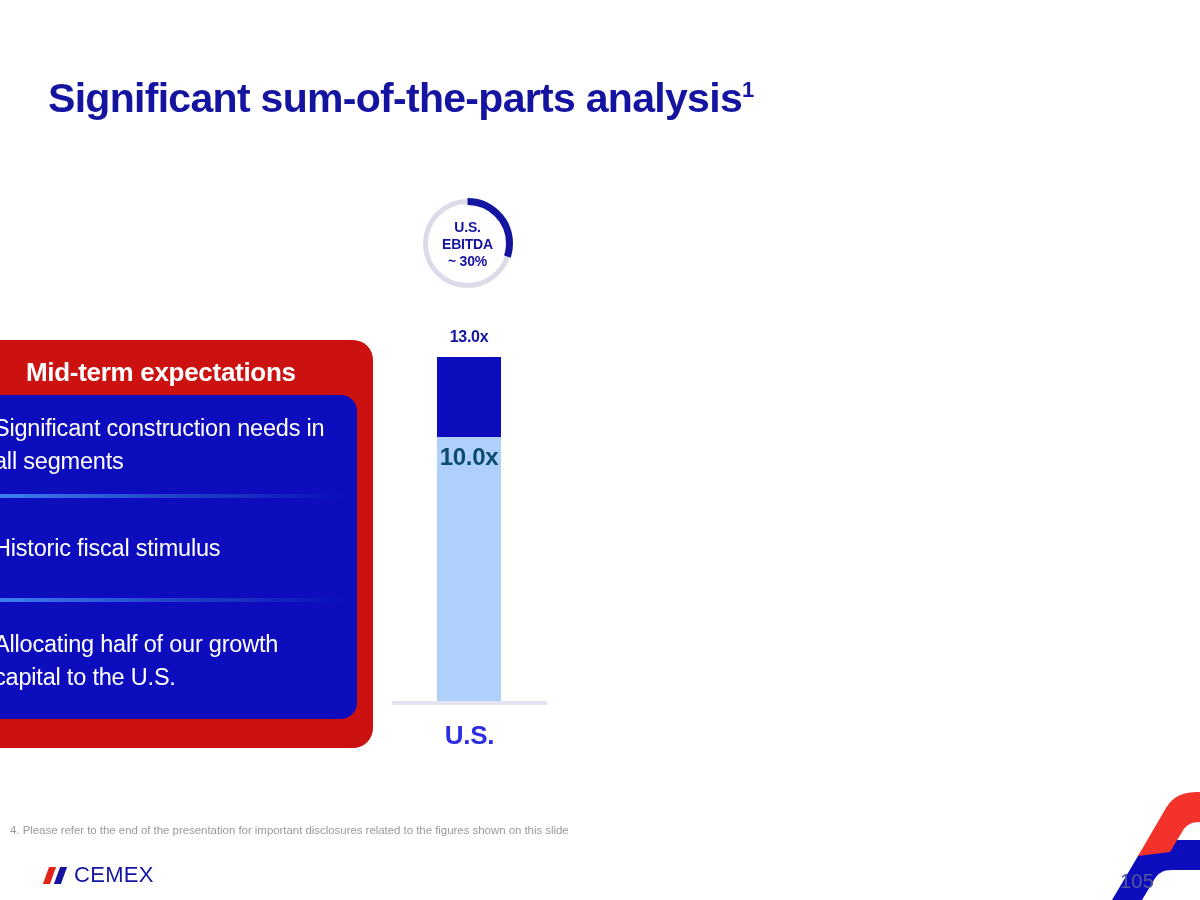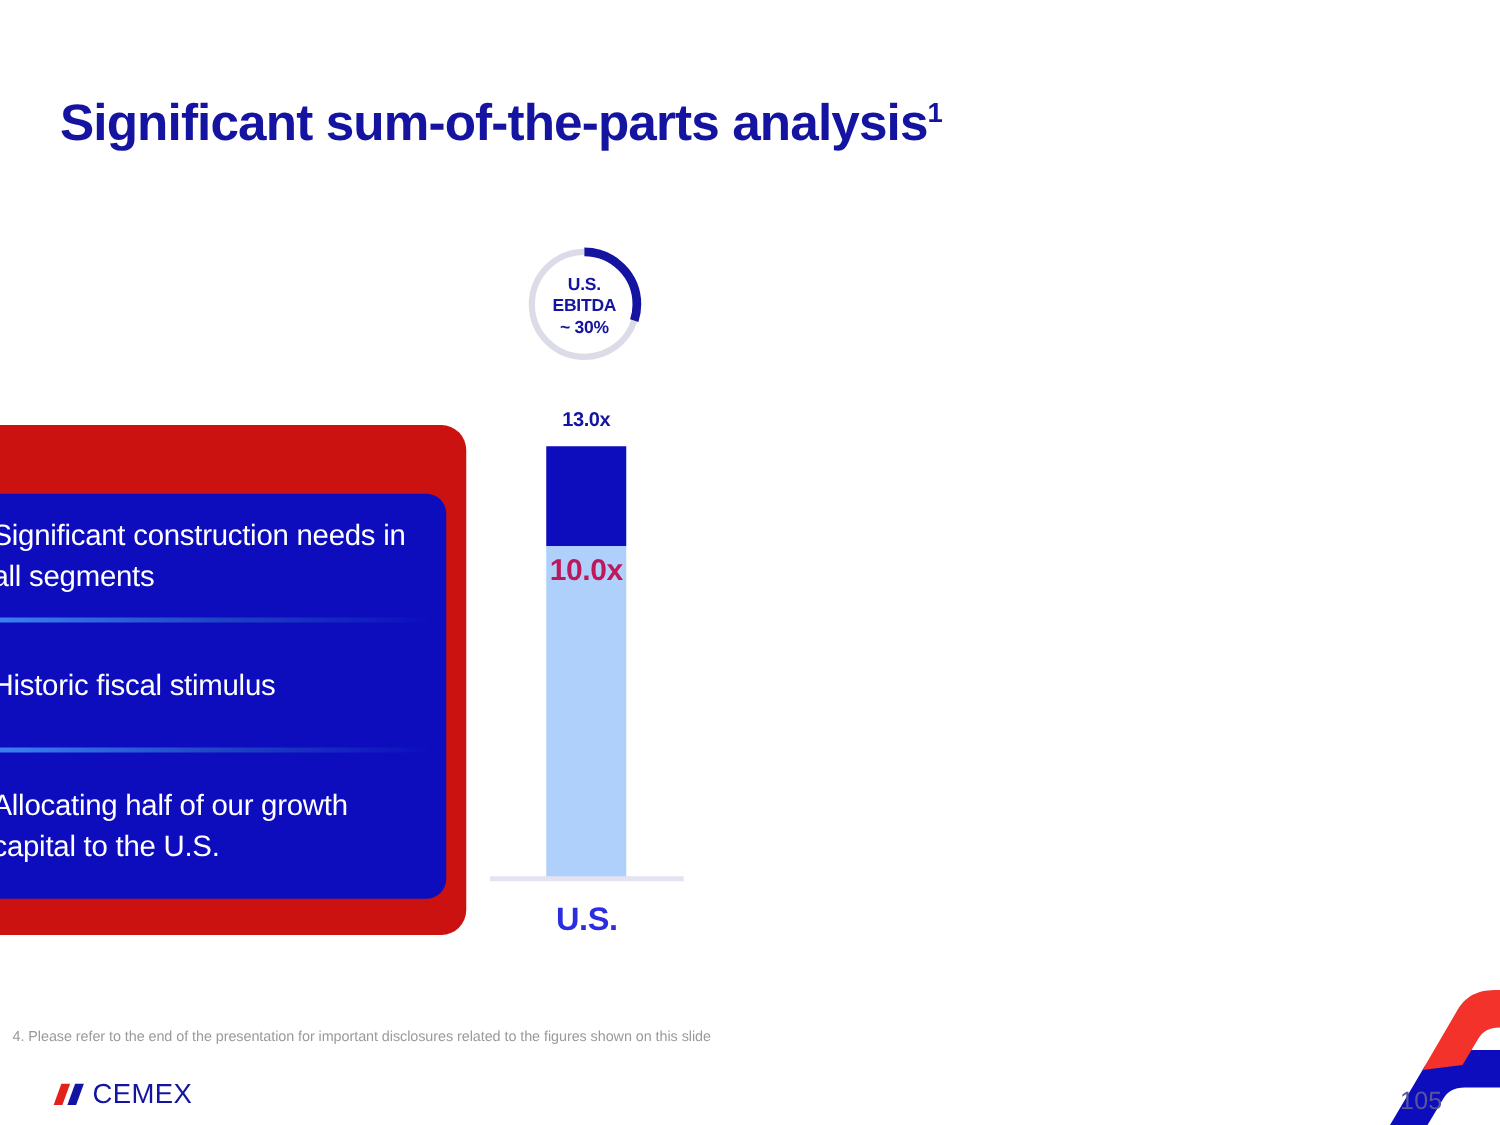"Mid-term expectations" div.exp-header { html: none -> <div>Mid-term expectations</div> }
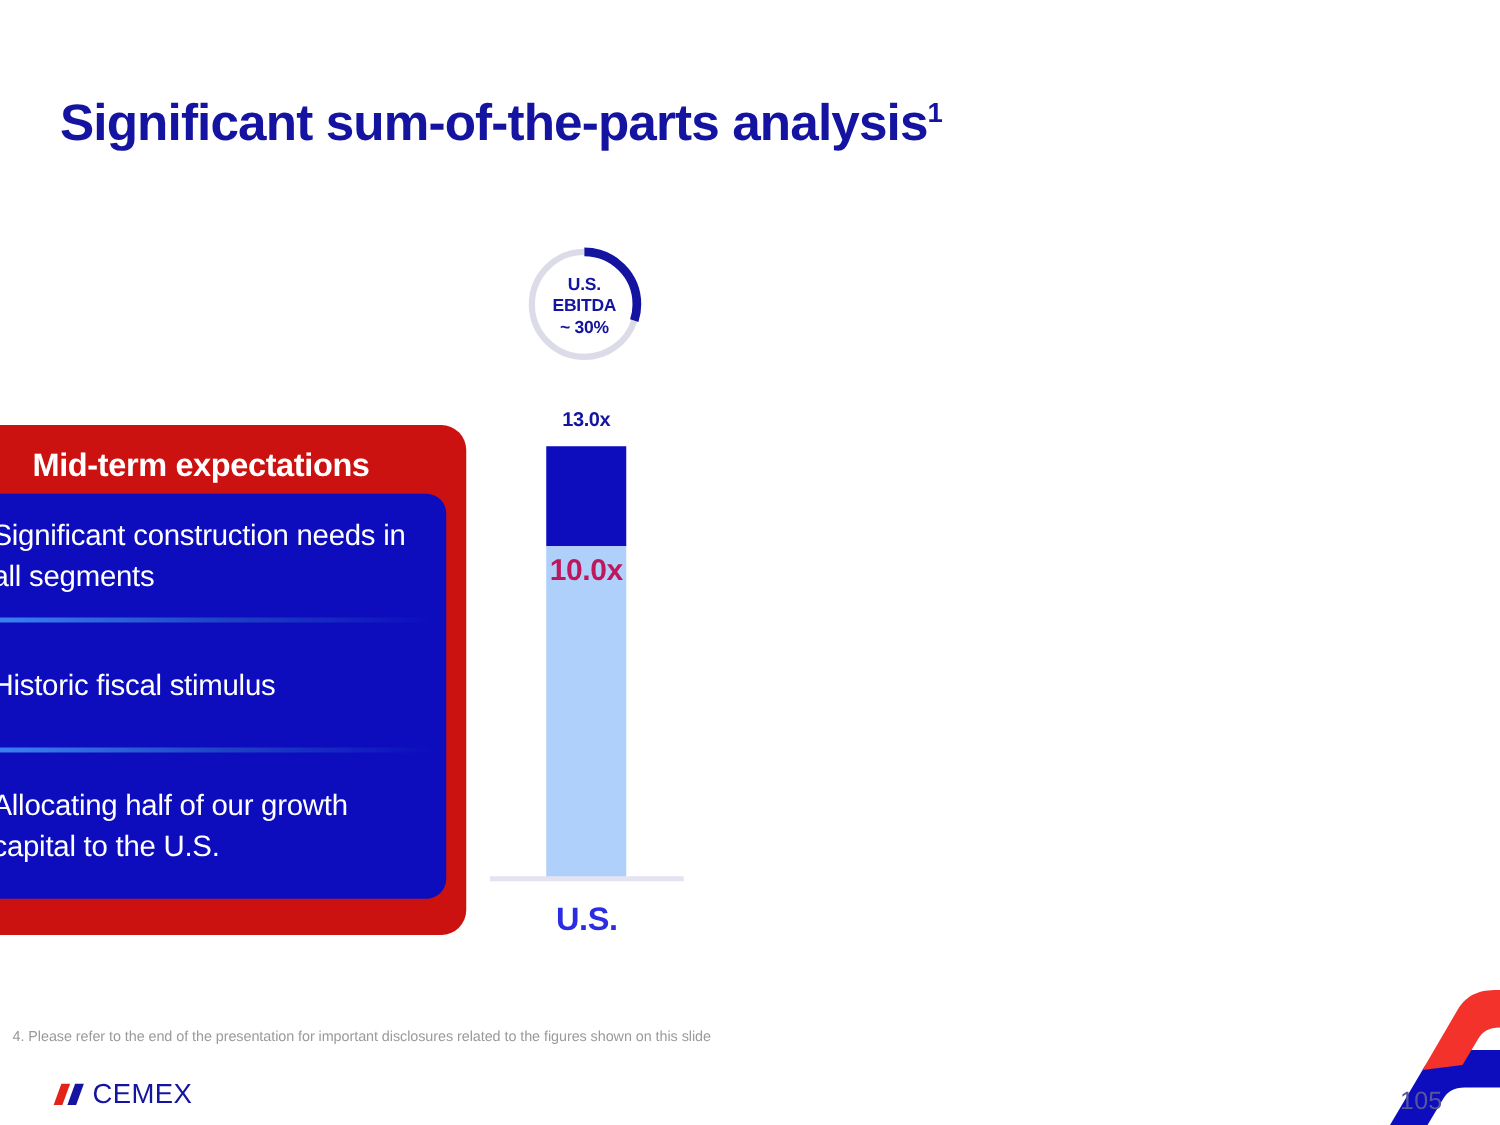"10.0x" .bar-mid-label { color: #be185d -> #0c4a6e }
